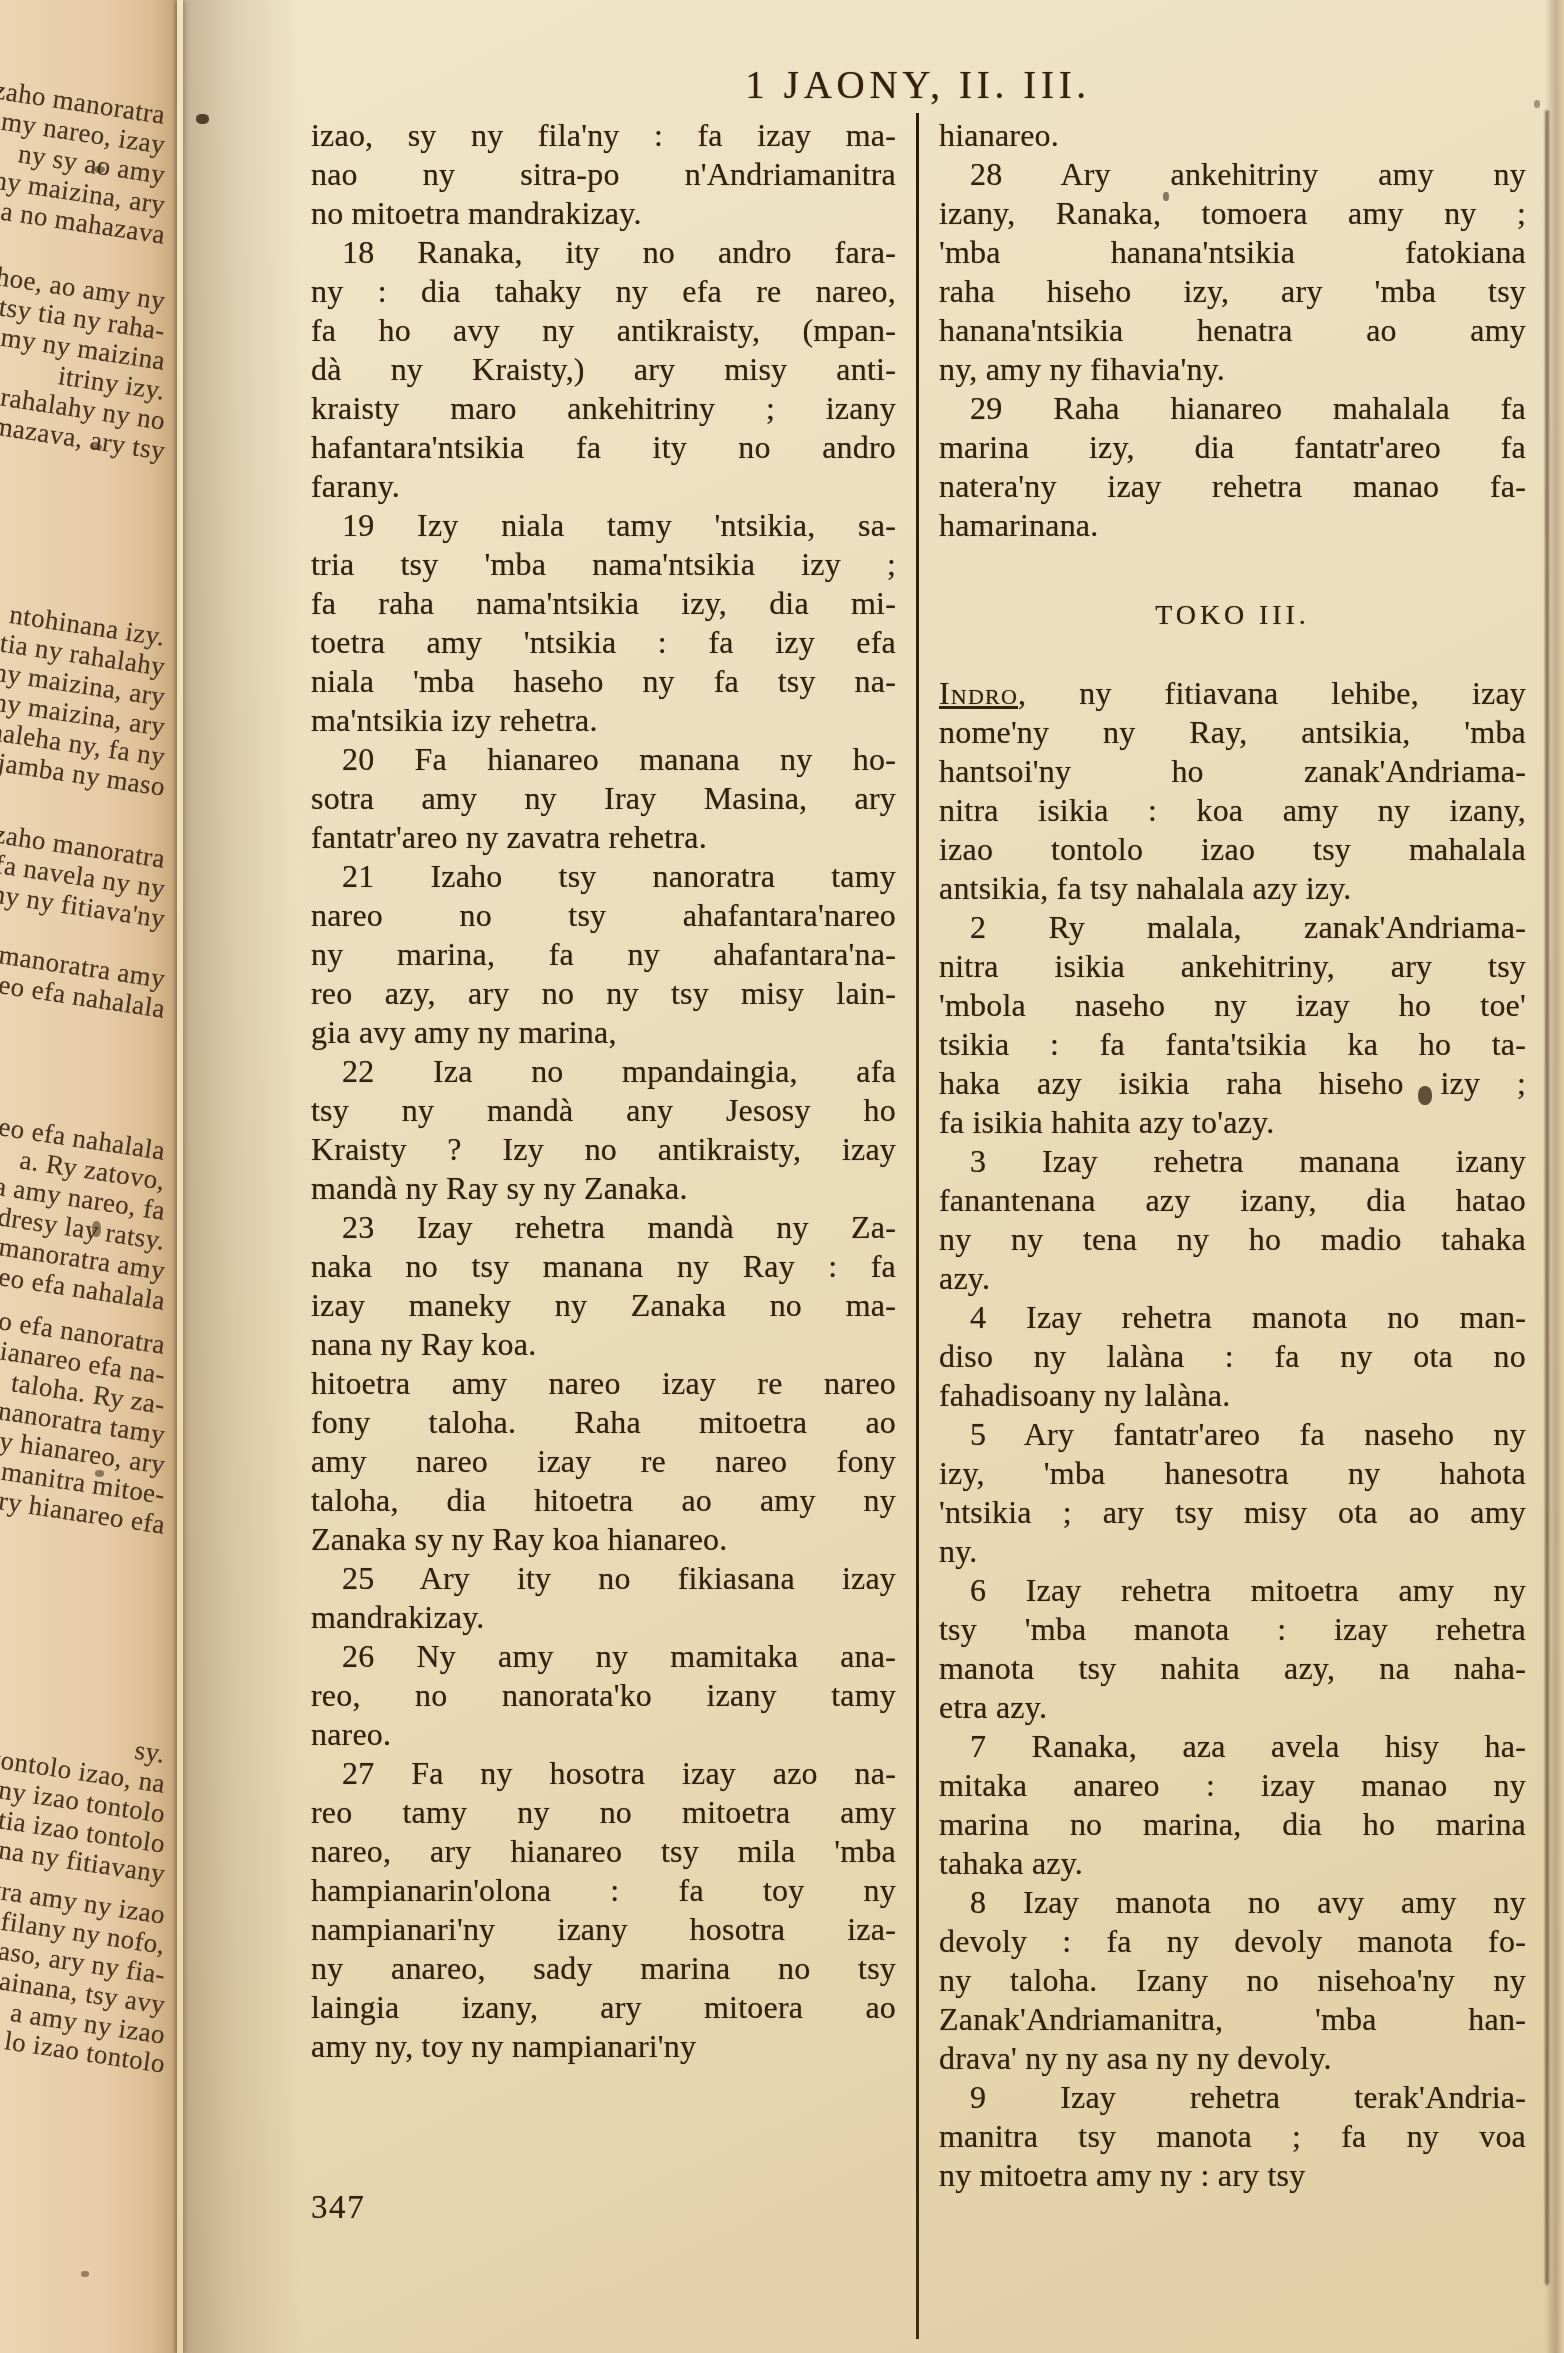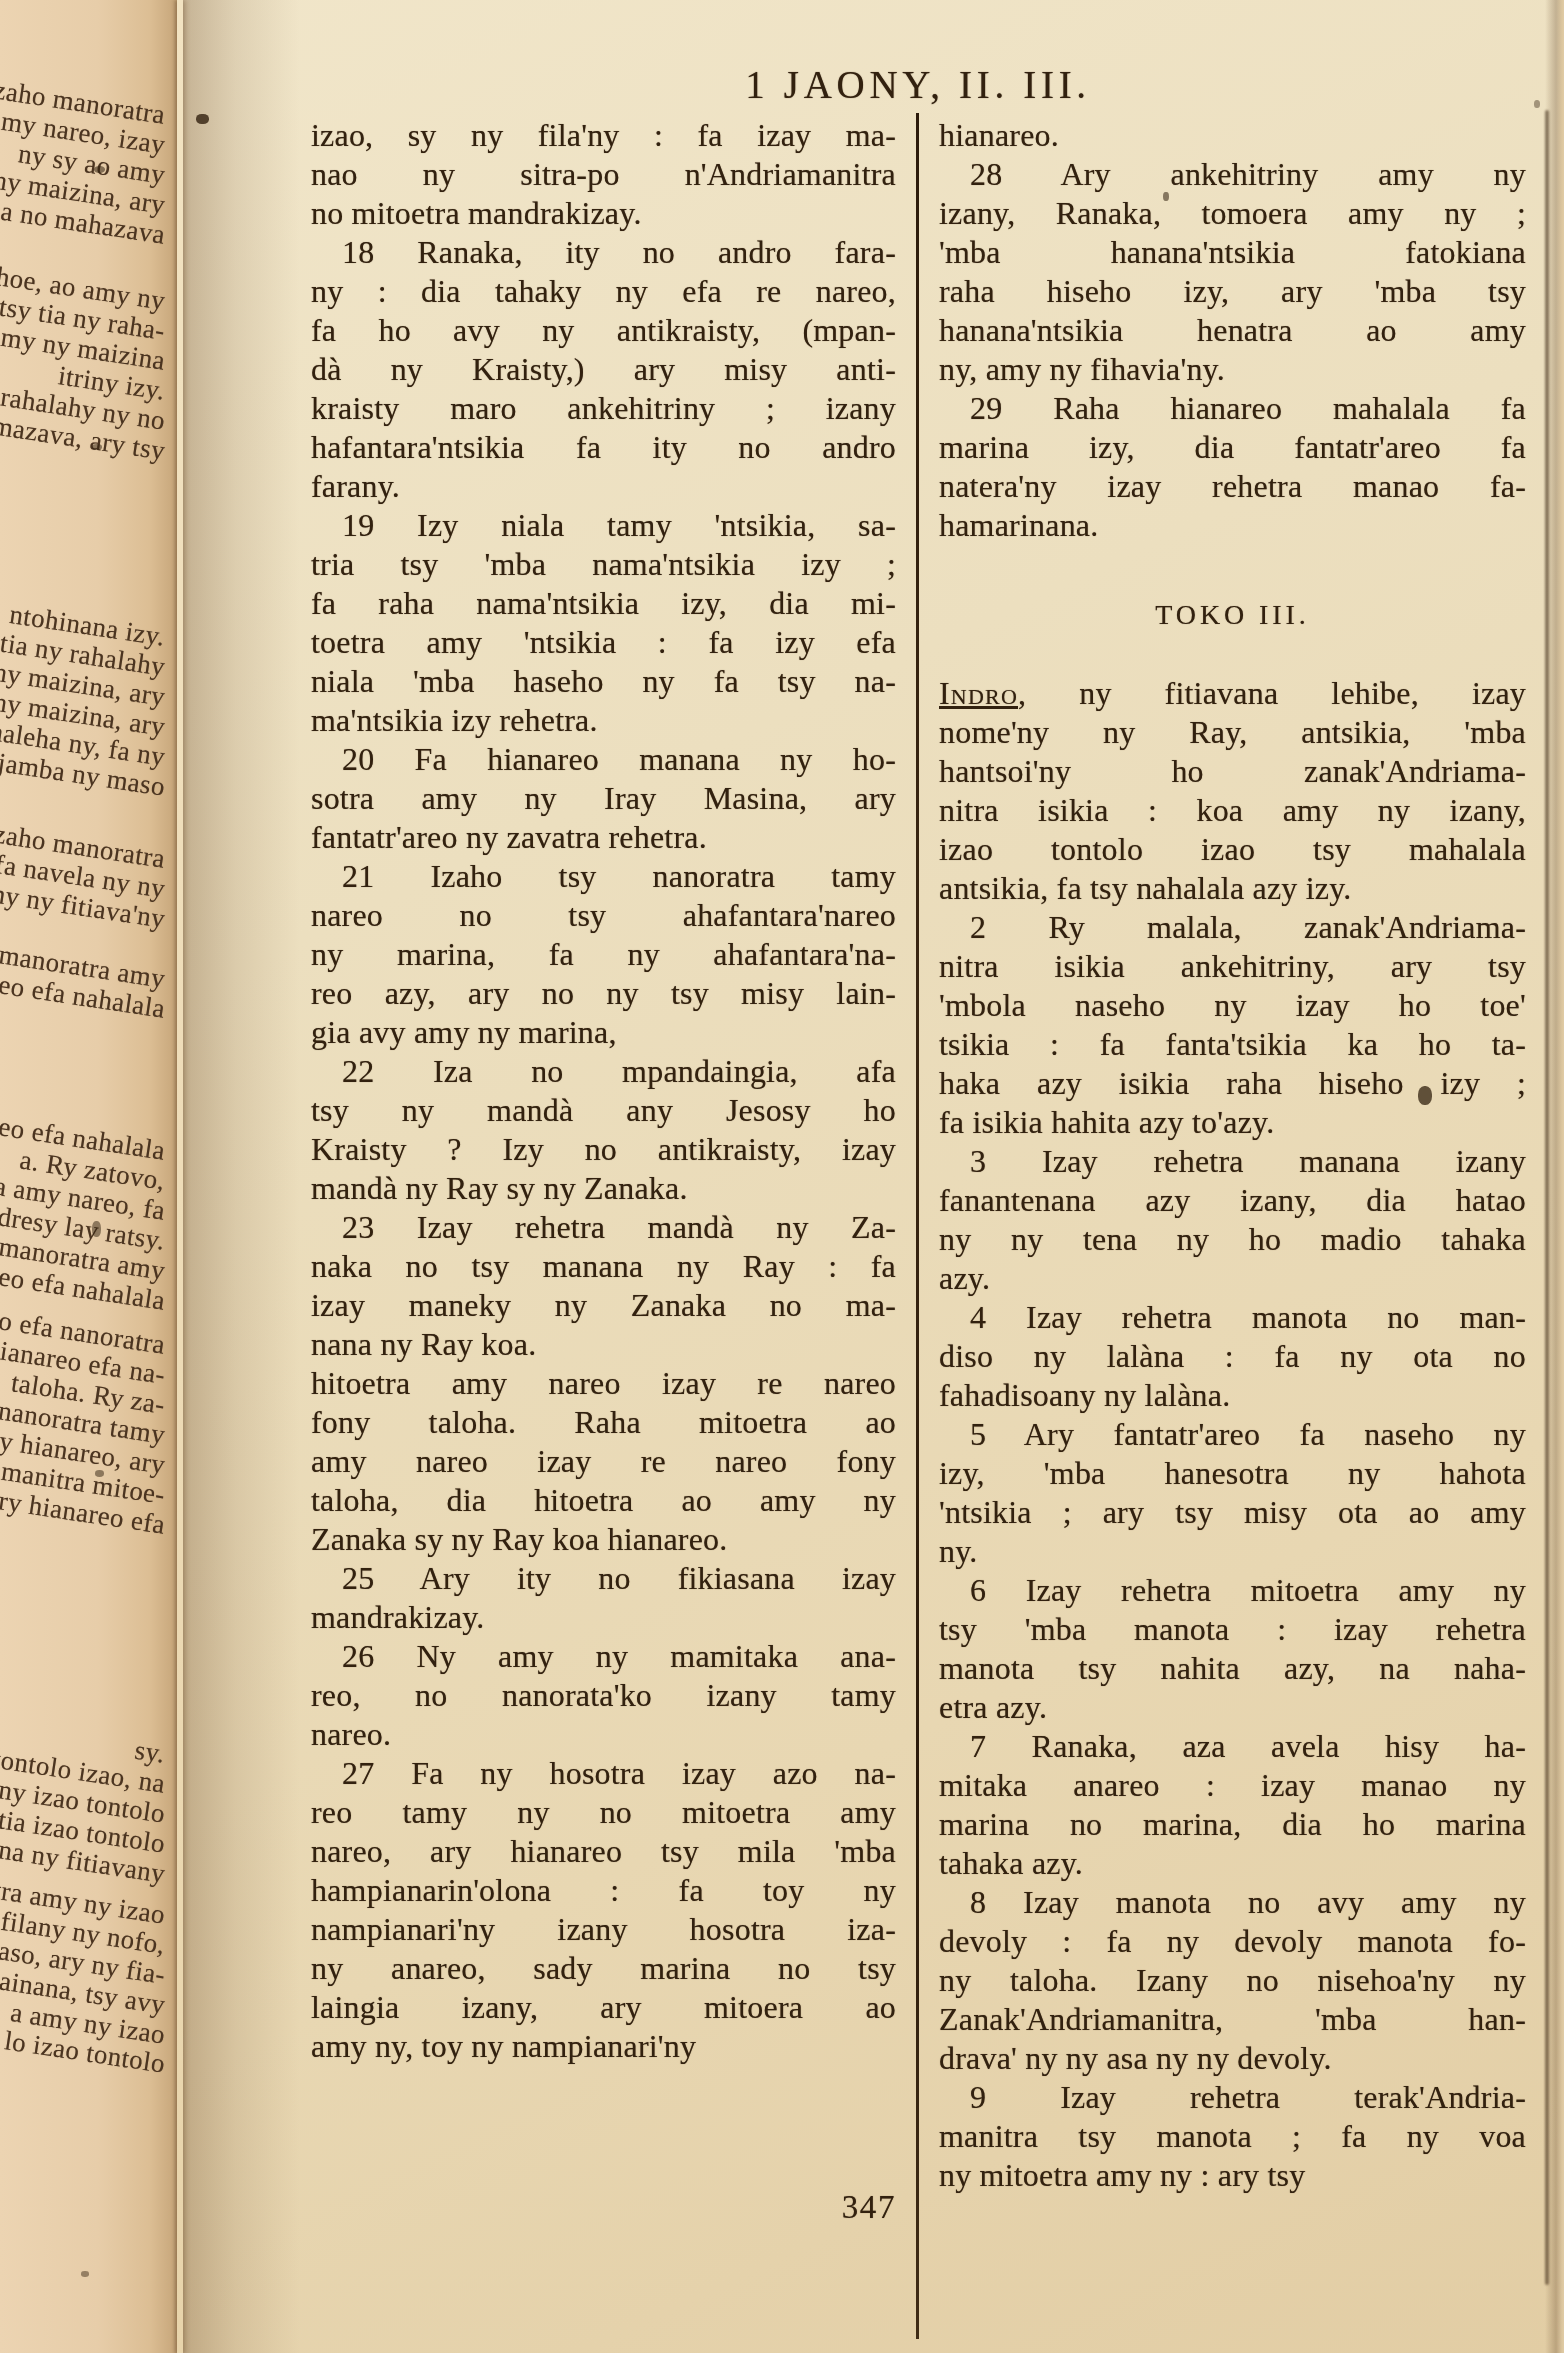"347" .page-number { text-align: right -> left }
